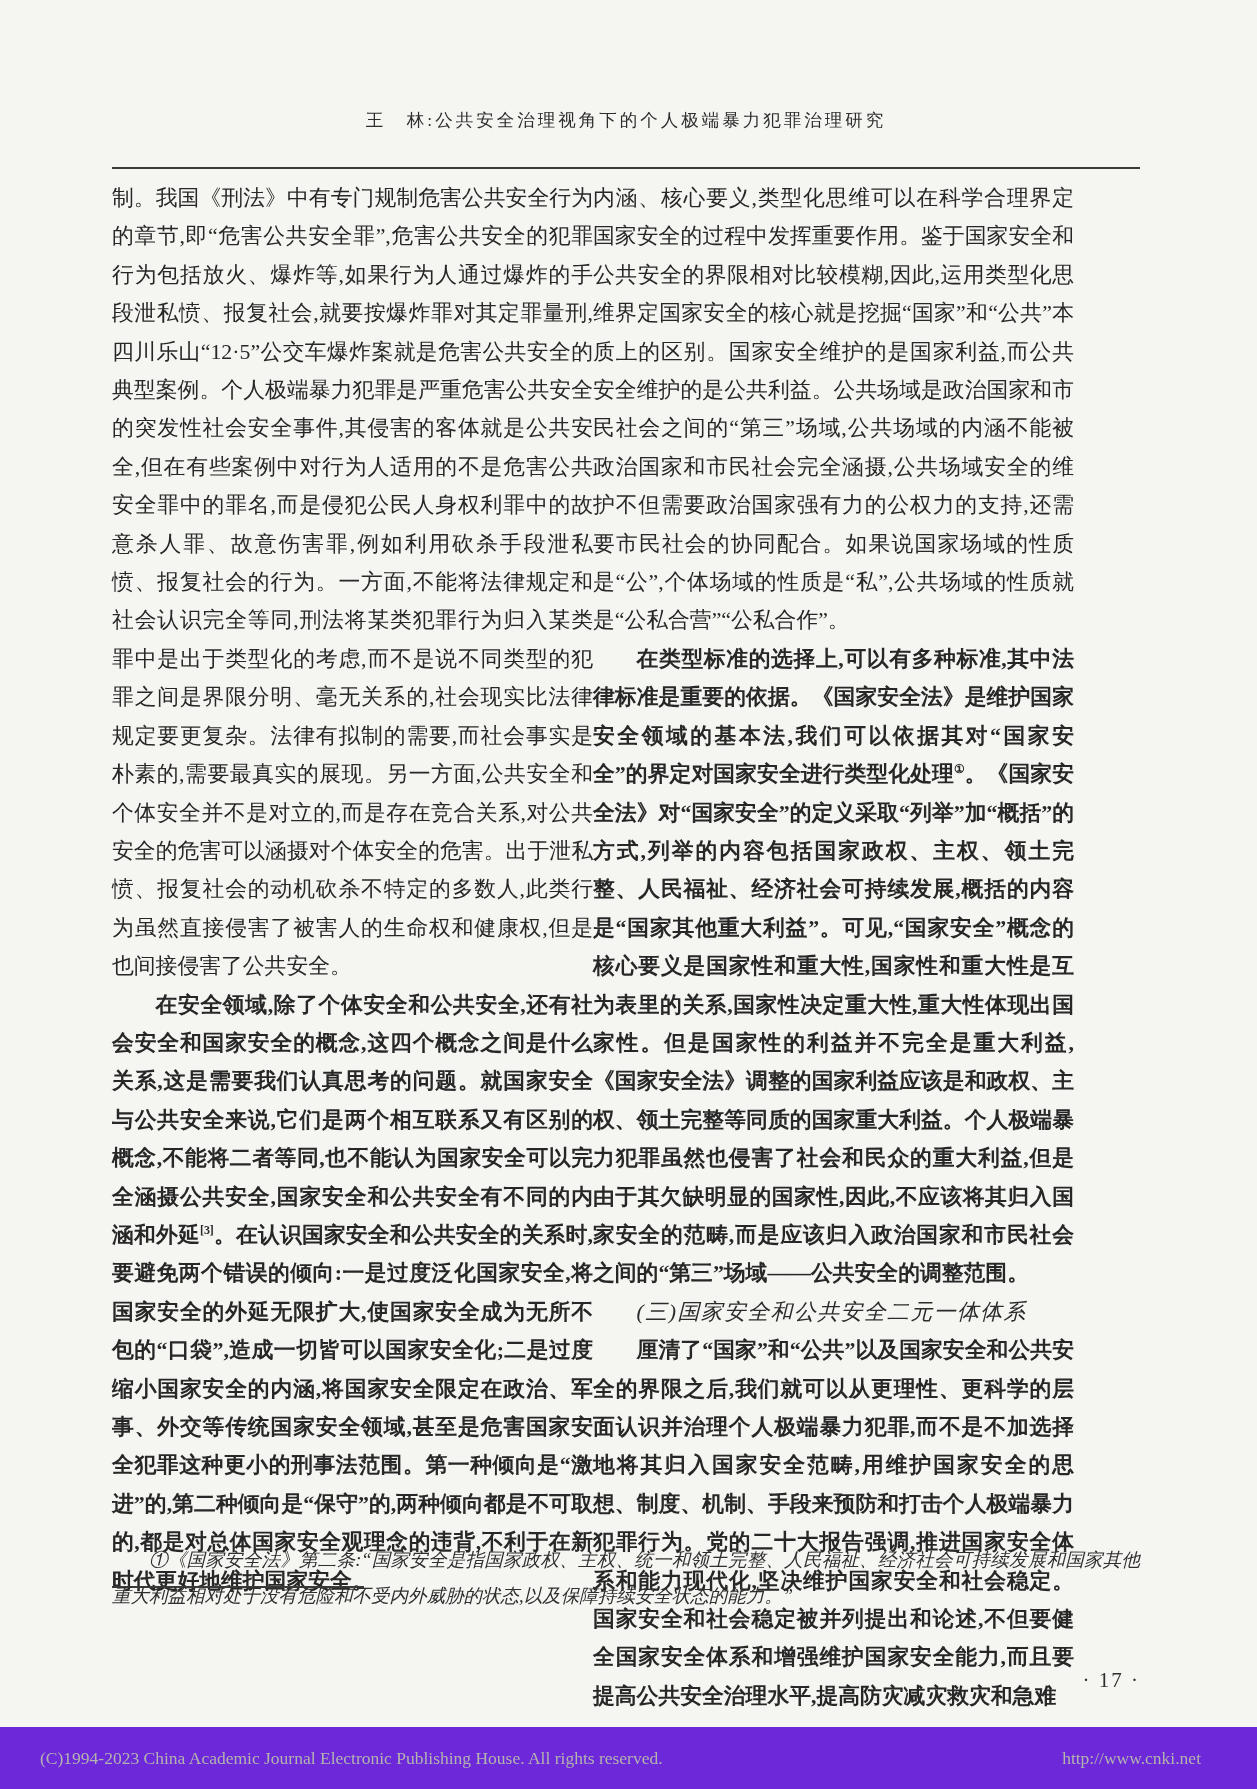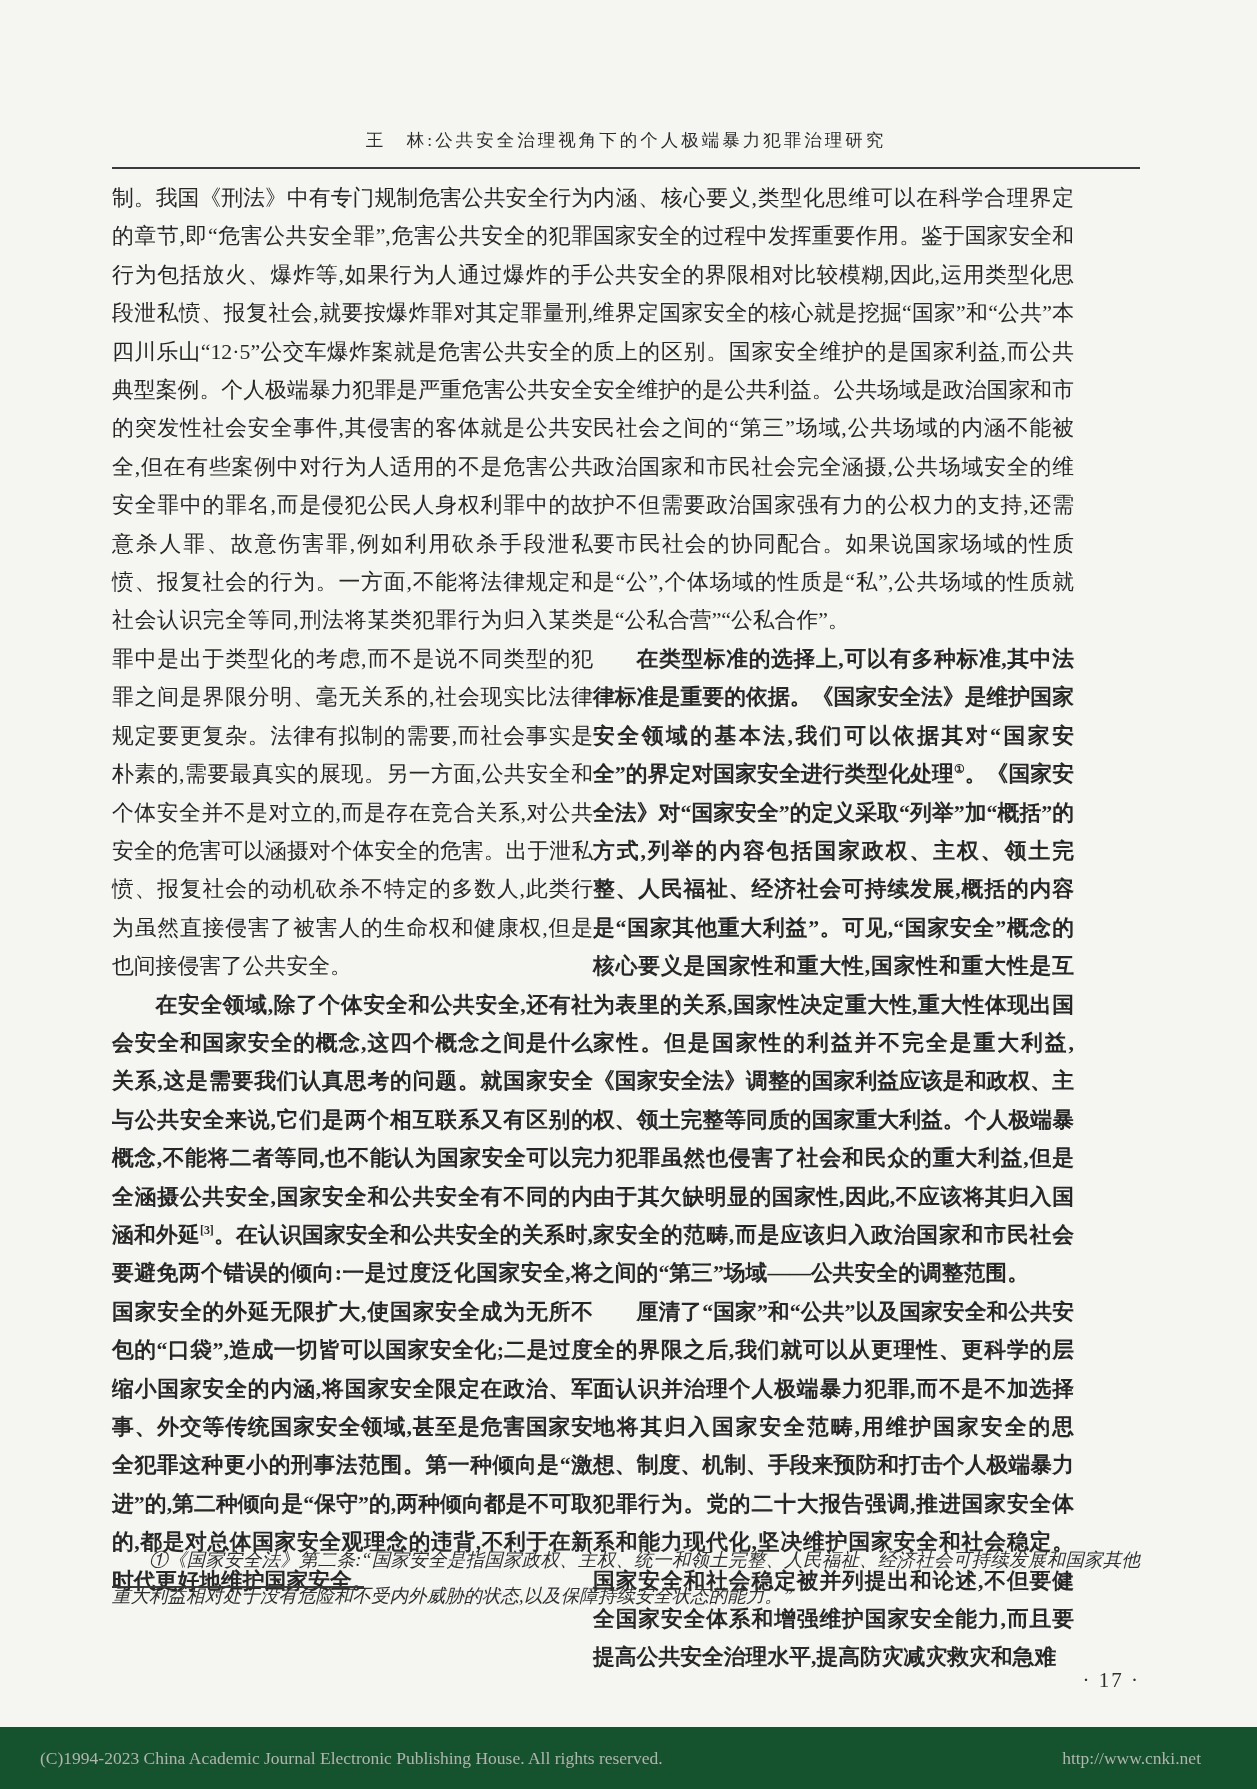"王 林:公共安全治理视角下的个人极端暴力犯罪治理研究" .page-header { top: 128px -> 108px }
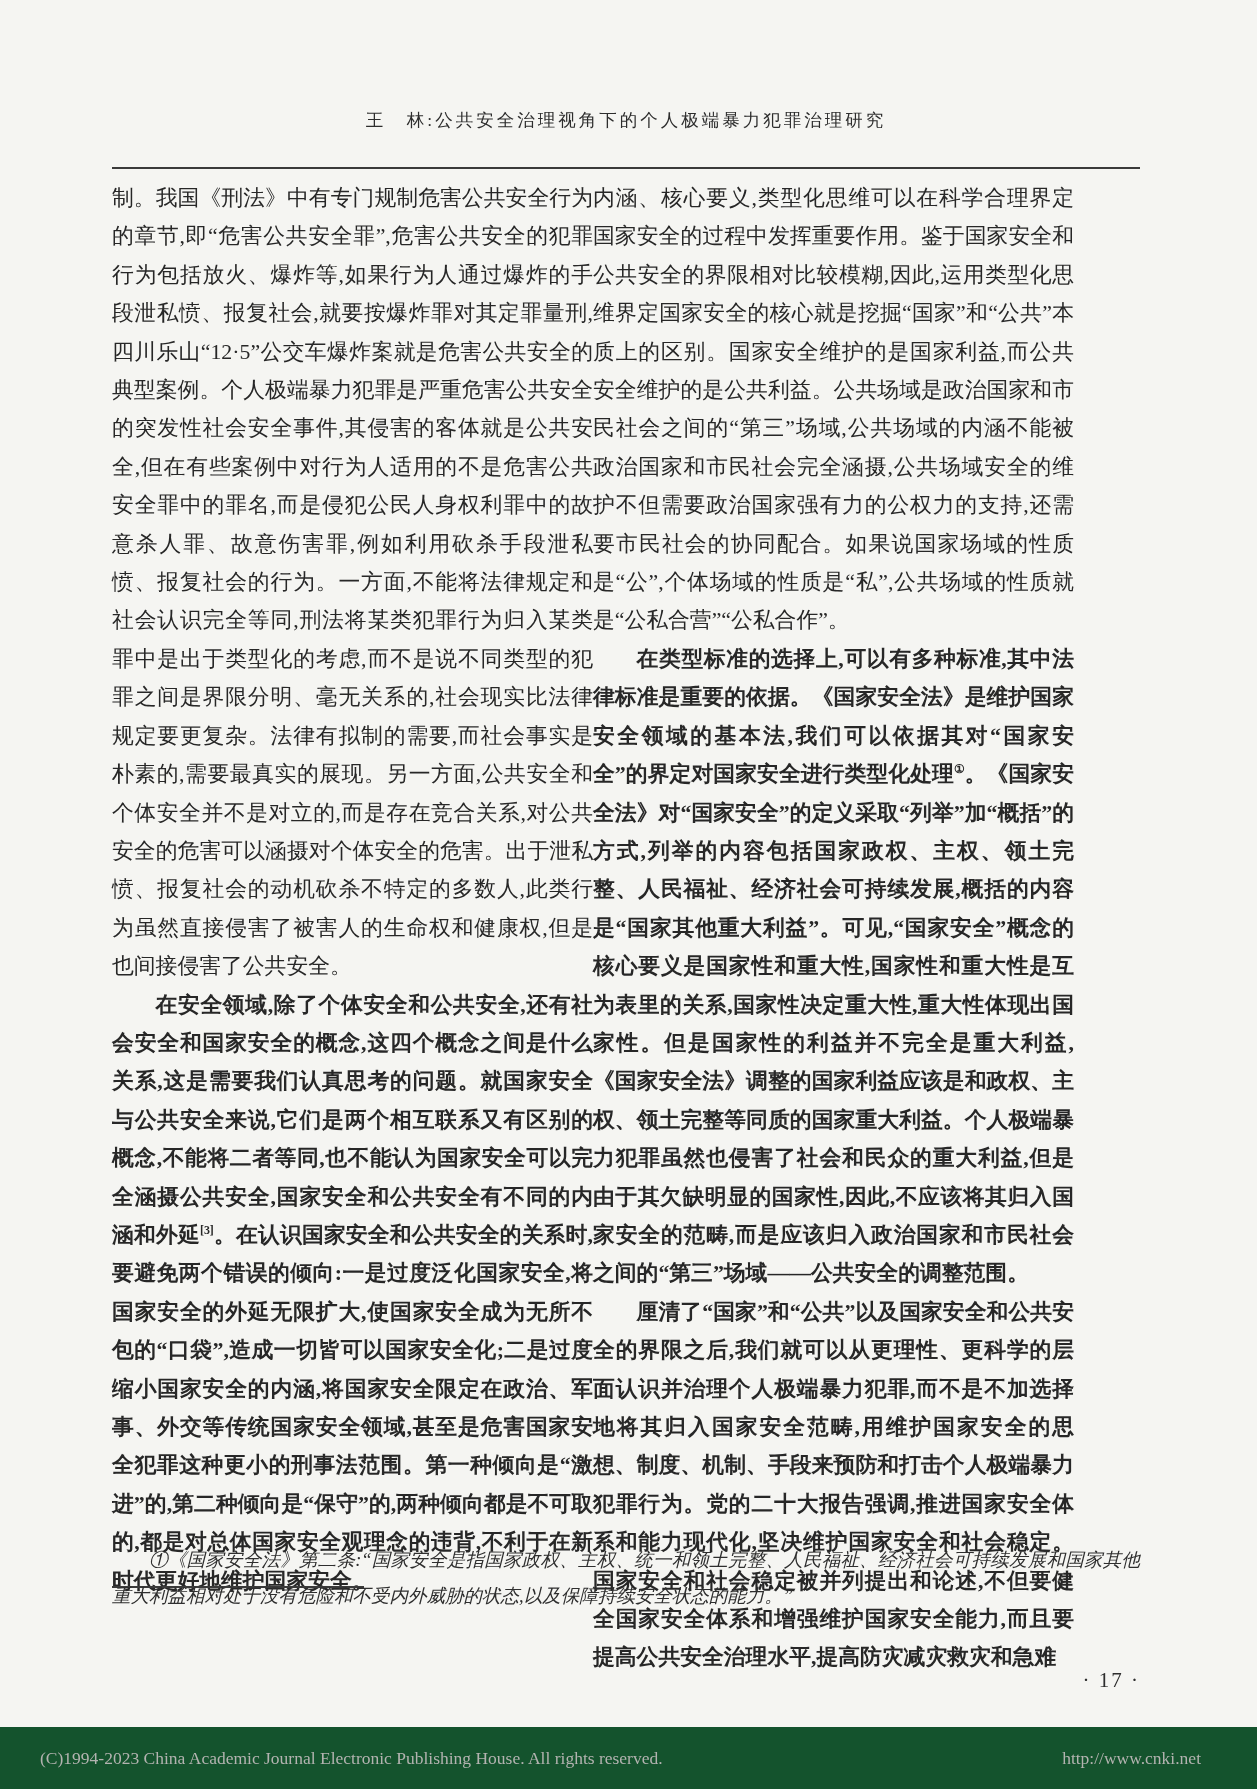"(三)国家安全和公共安全二元一体体系" p.section-heading { html: none -> <p><span>(三)国家安全和公共安全二元一体体系</span></p> }
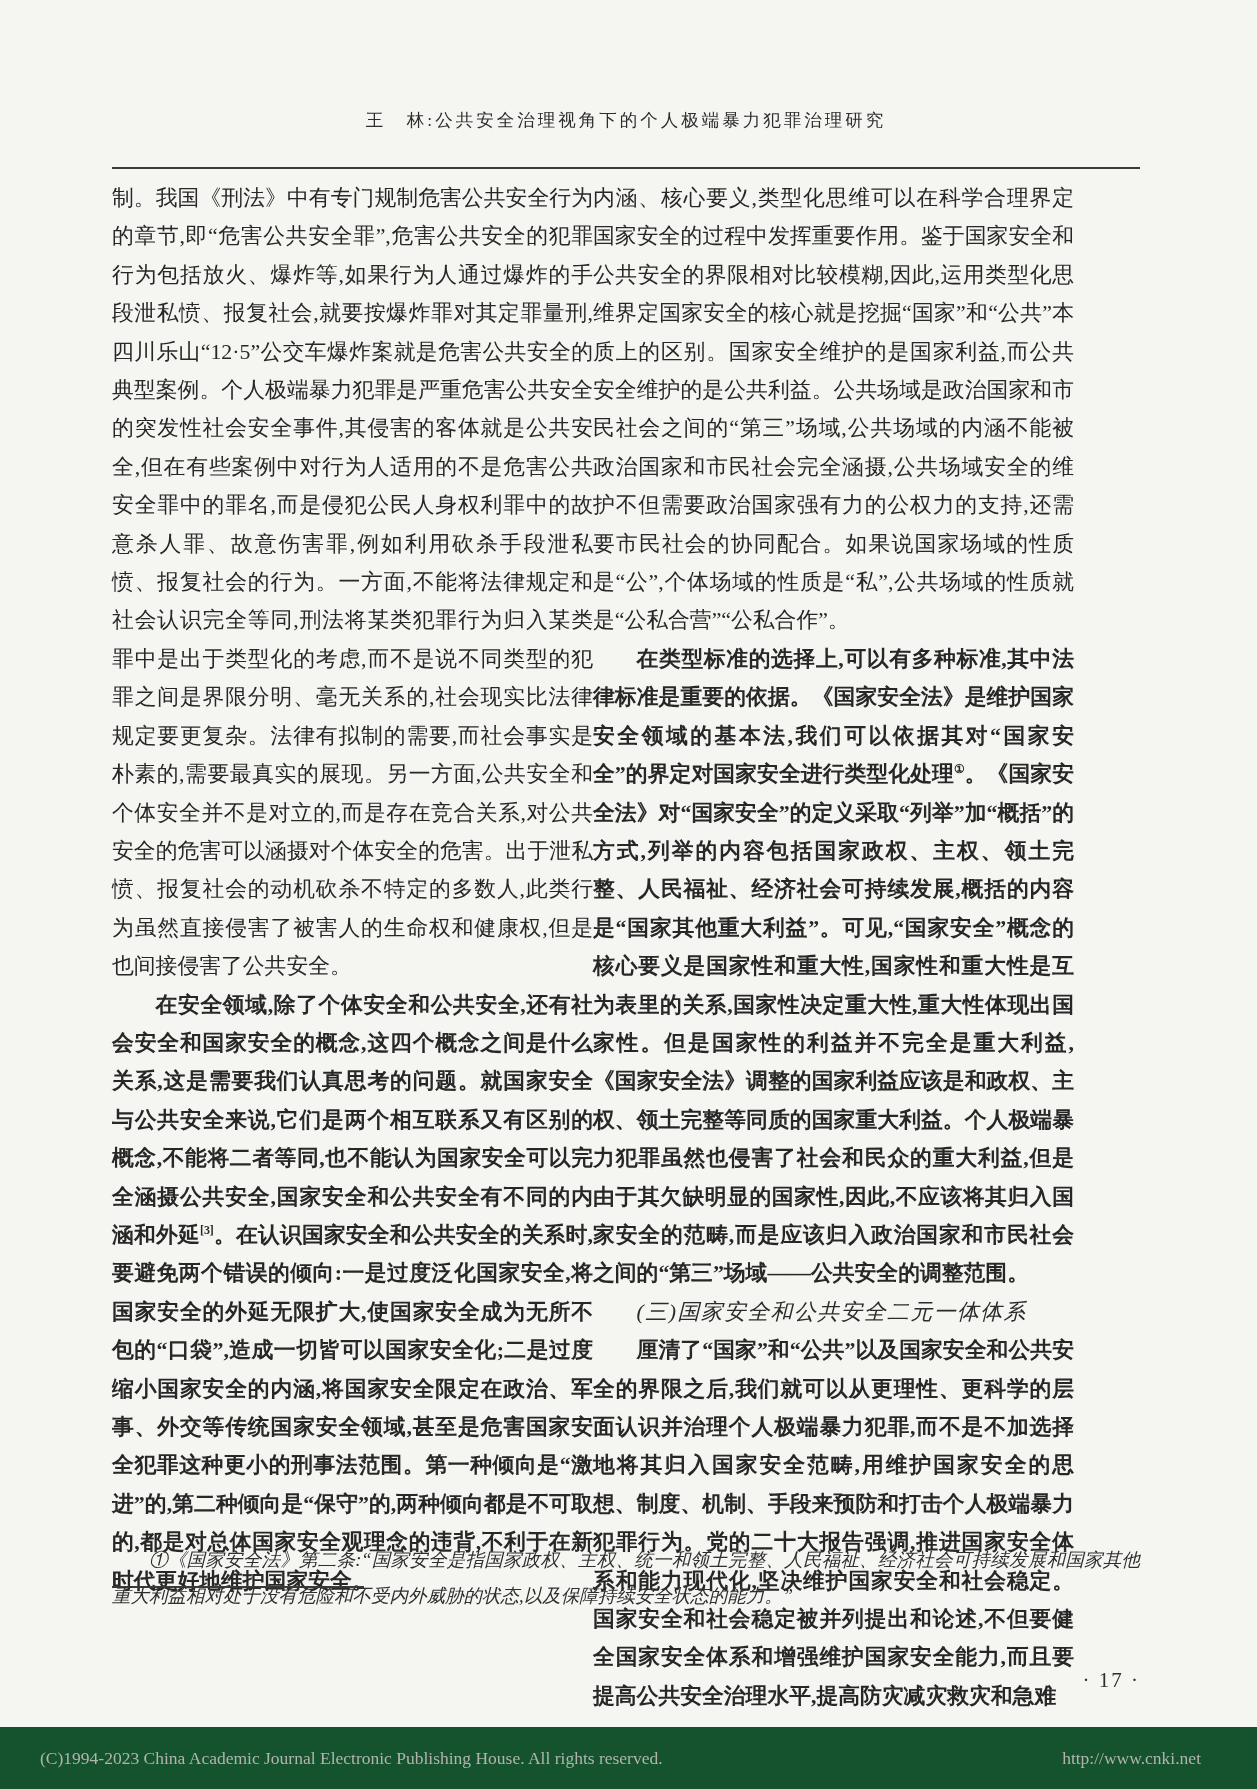"(C)1994-2023 China Academic Journal" .footer-band { background: #14532d -> #6d28d9 }
